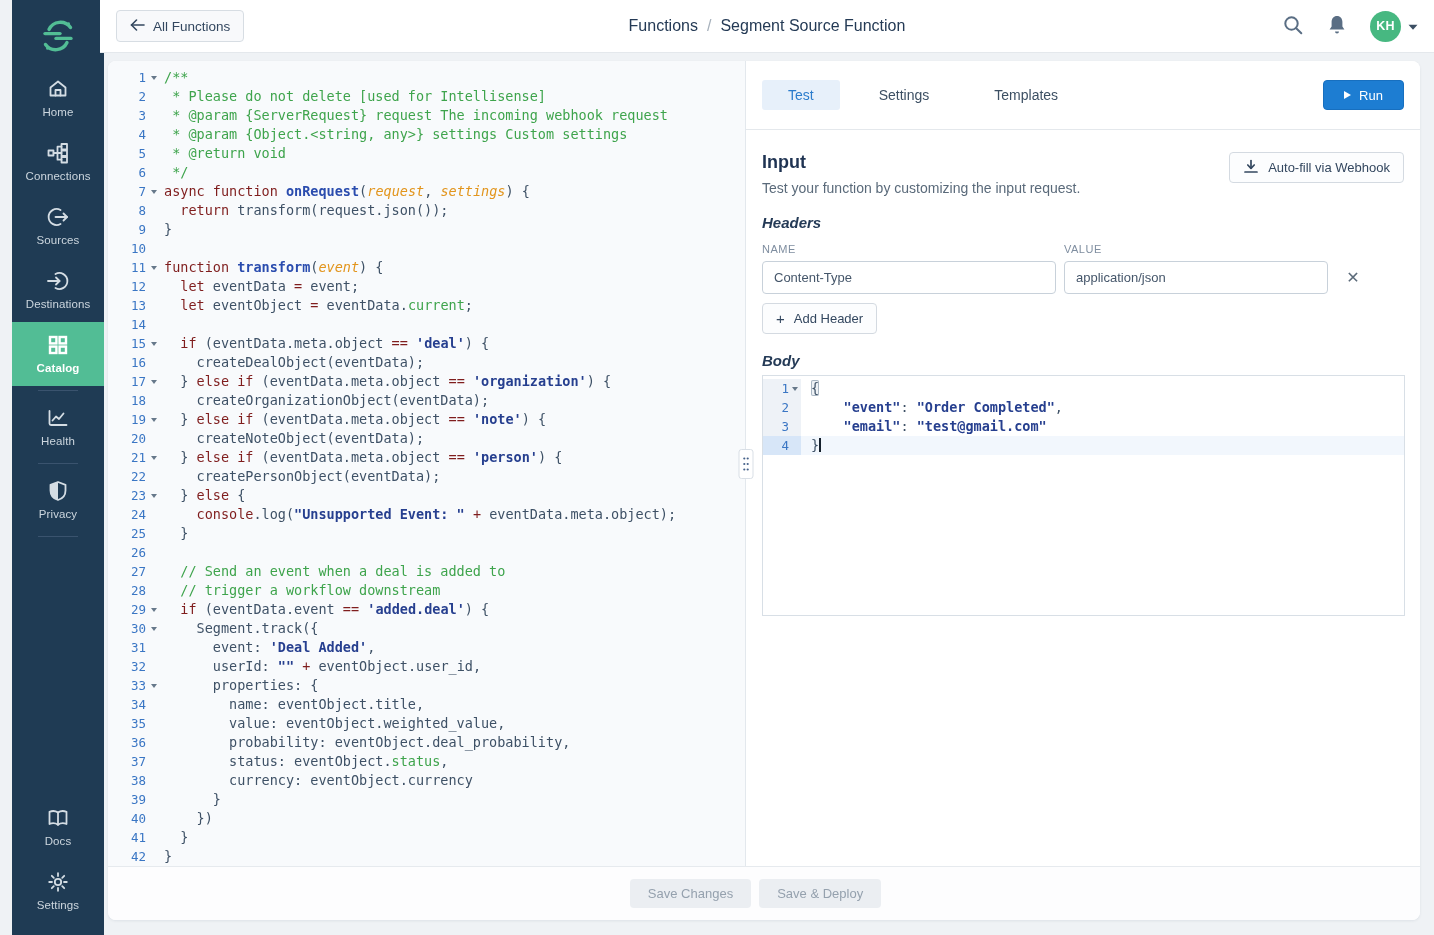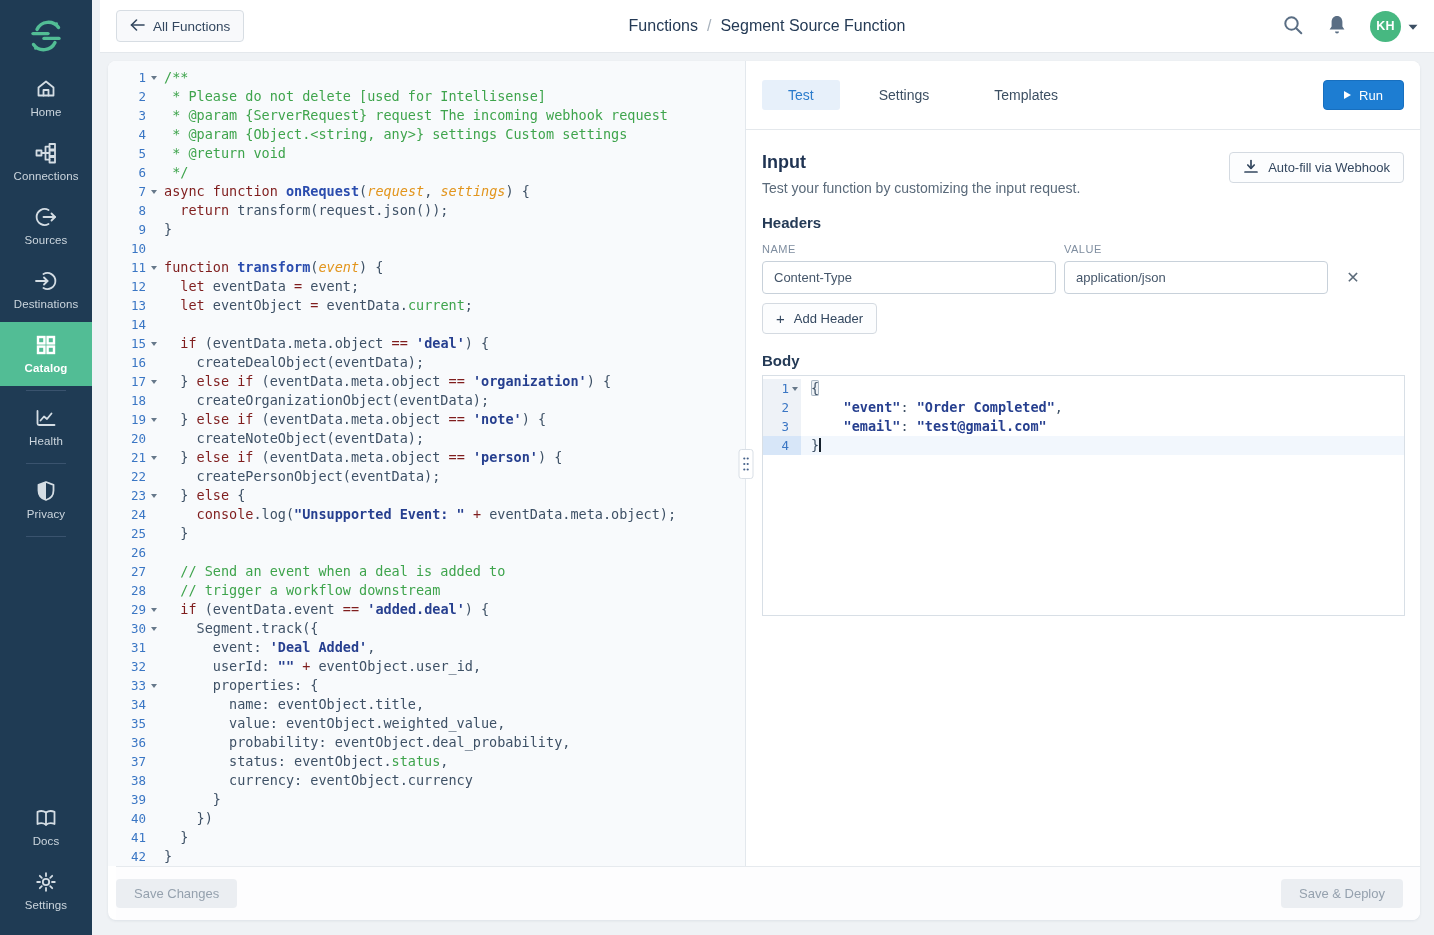"Home" .sidebar { left: 0 -> 12px }
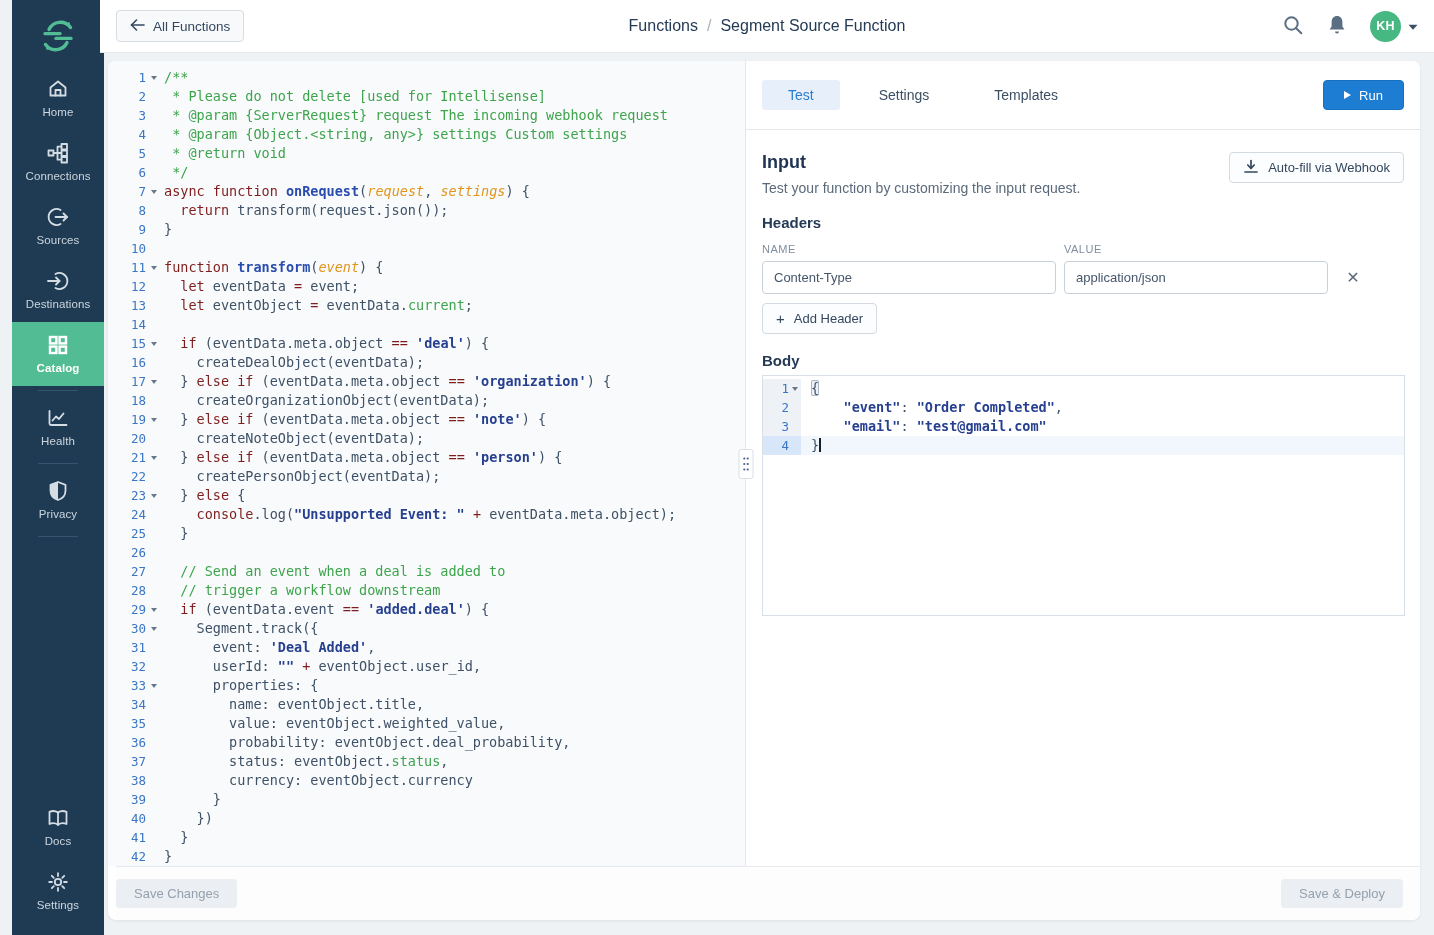"Headers" .sub-title { font-style: none -> italic }
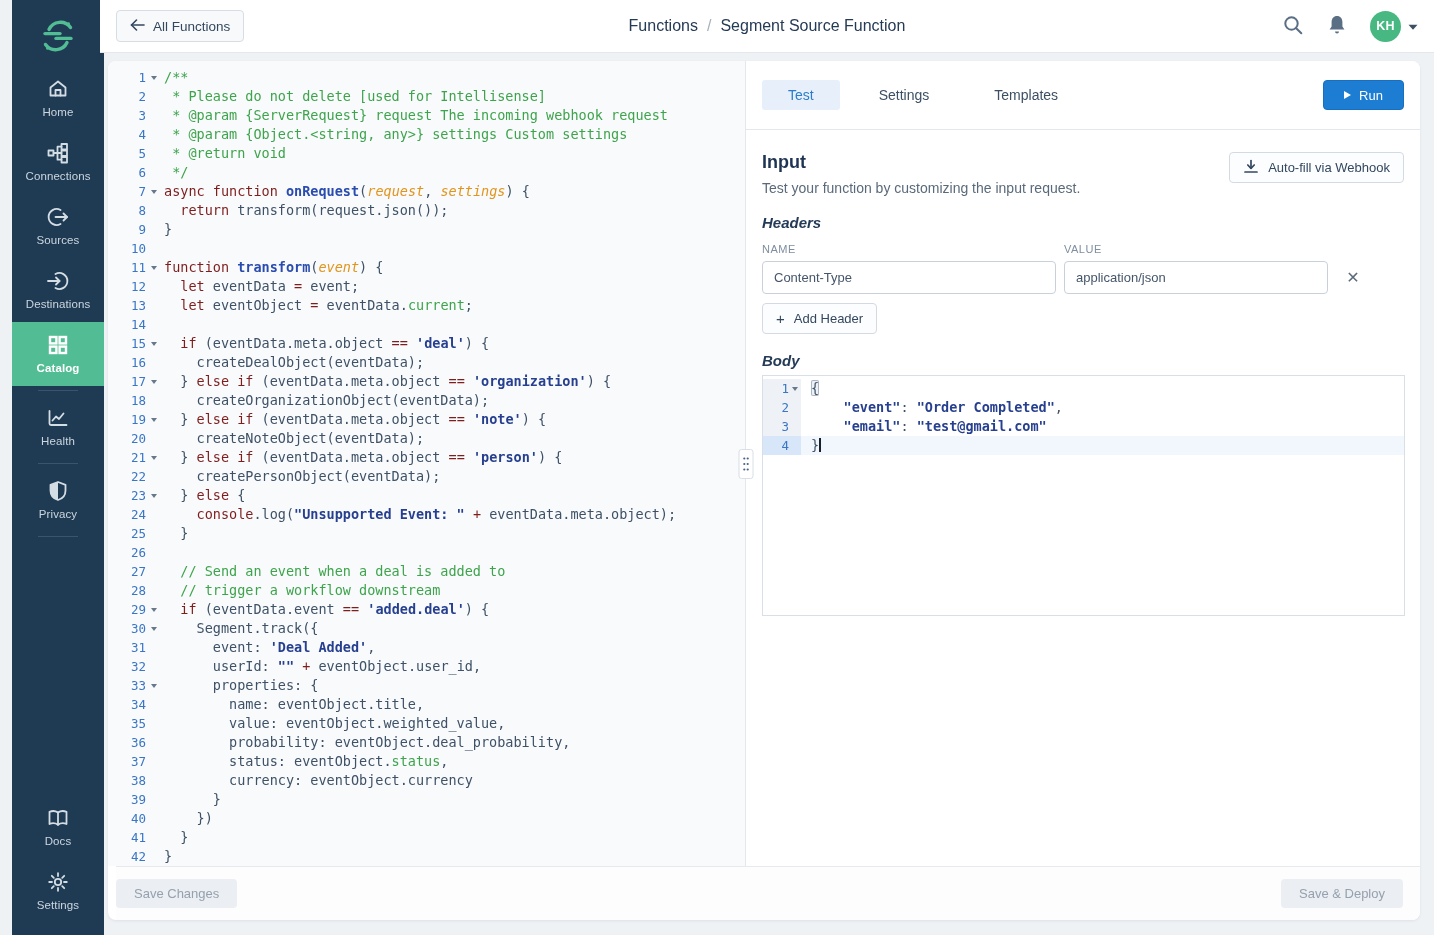"Save Changes" .card-footer { justify-content: space-between -> center; margin-left: 8px -> none }
